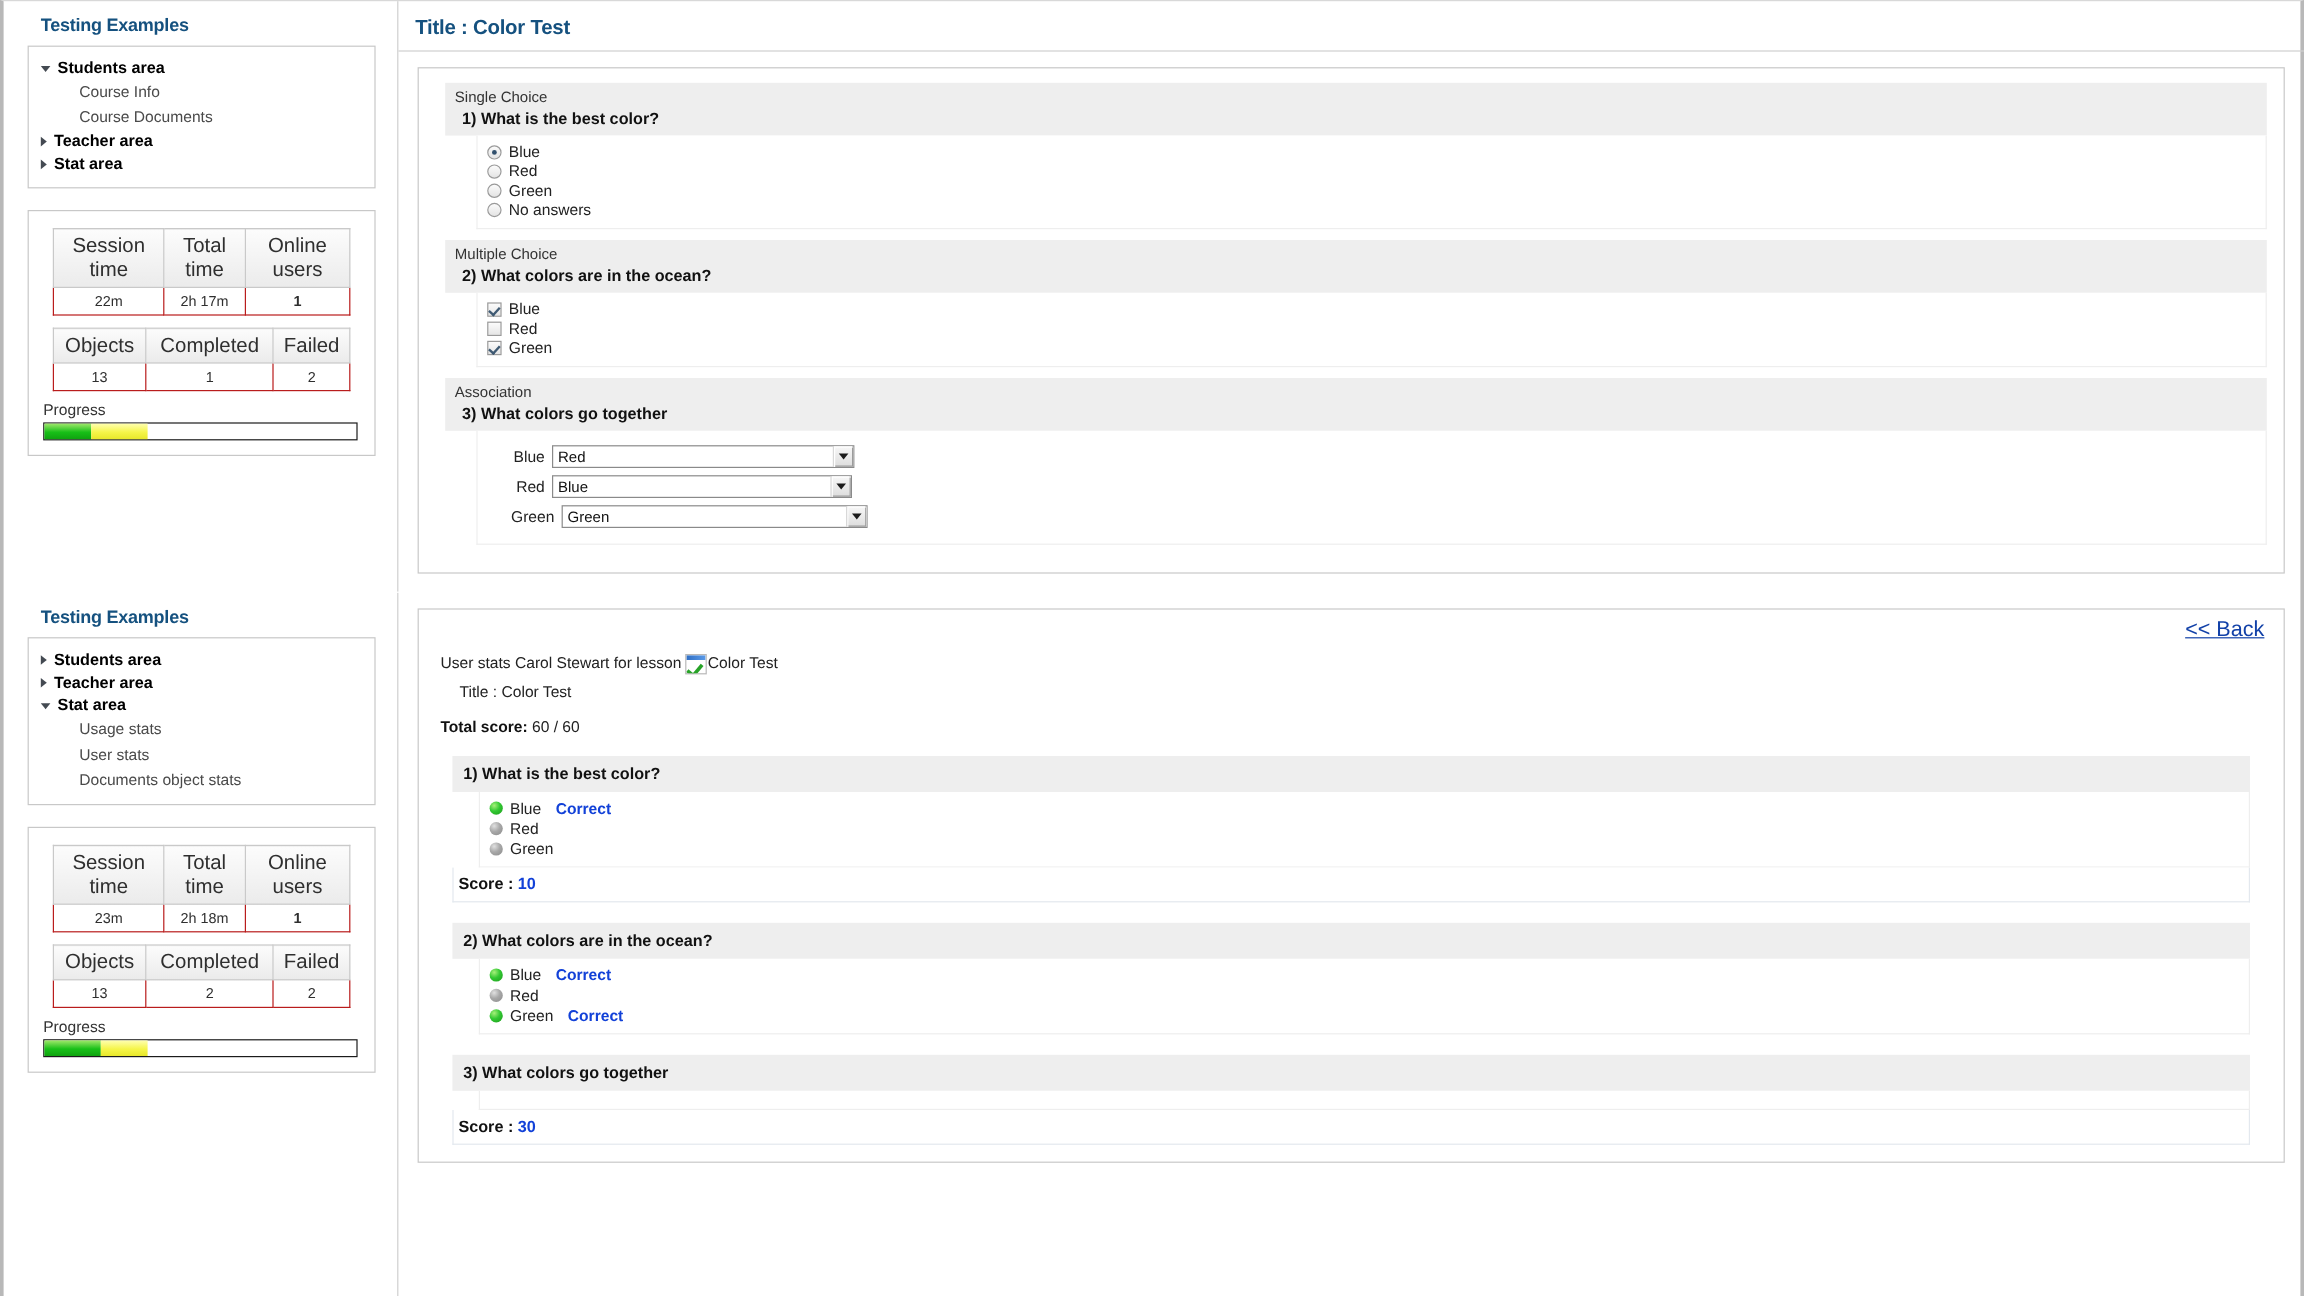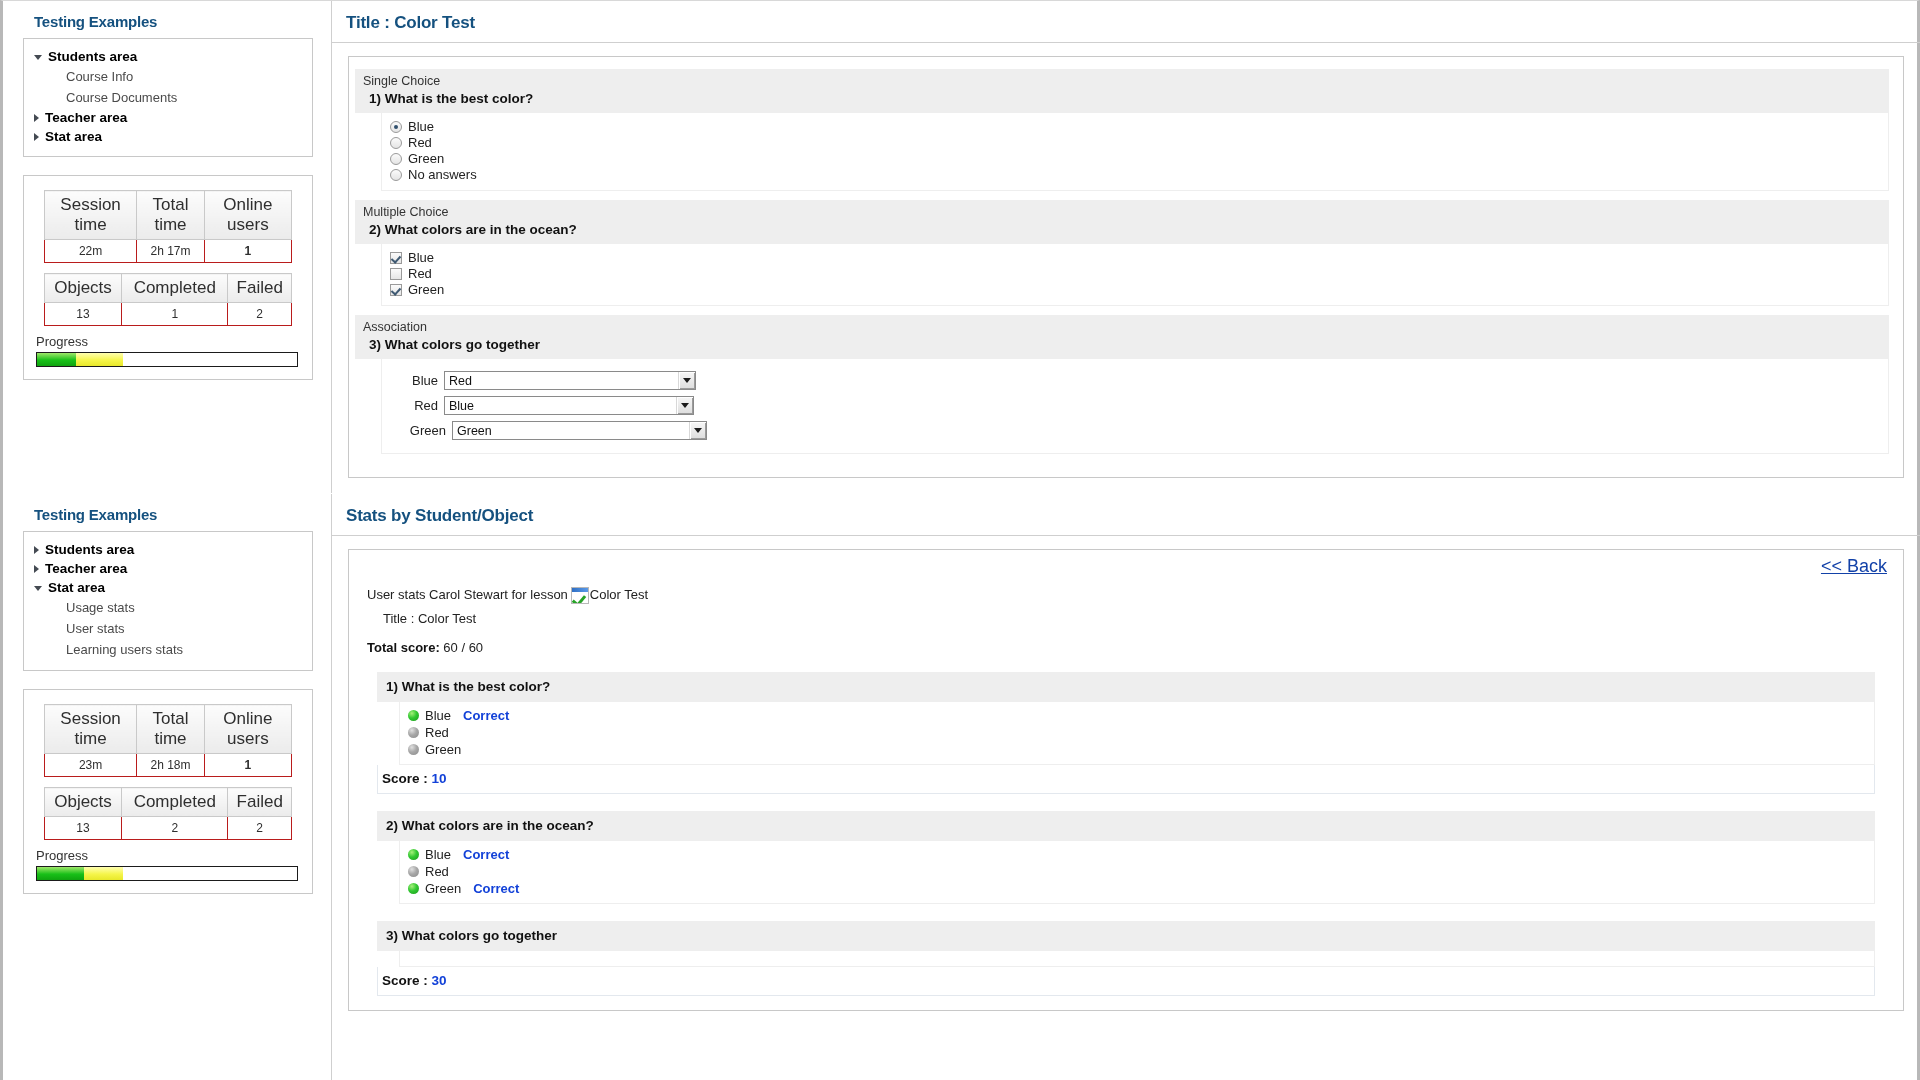"Single Choice" .content-box { padding: 12px 14px 14px 6px -> 12px 14px 14px 22px }
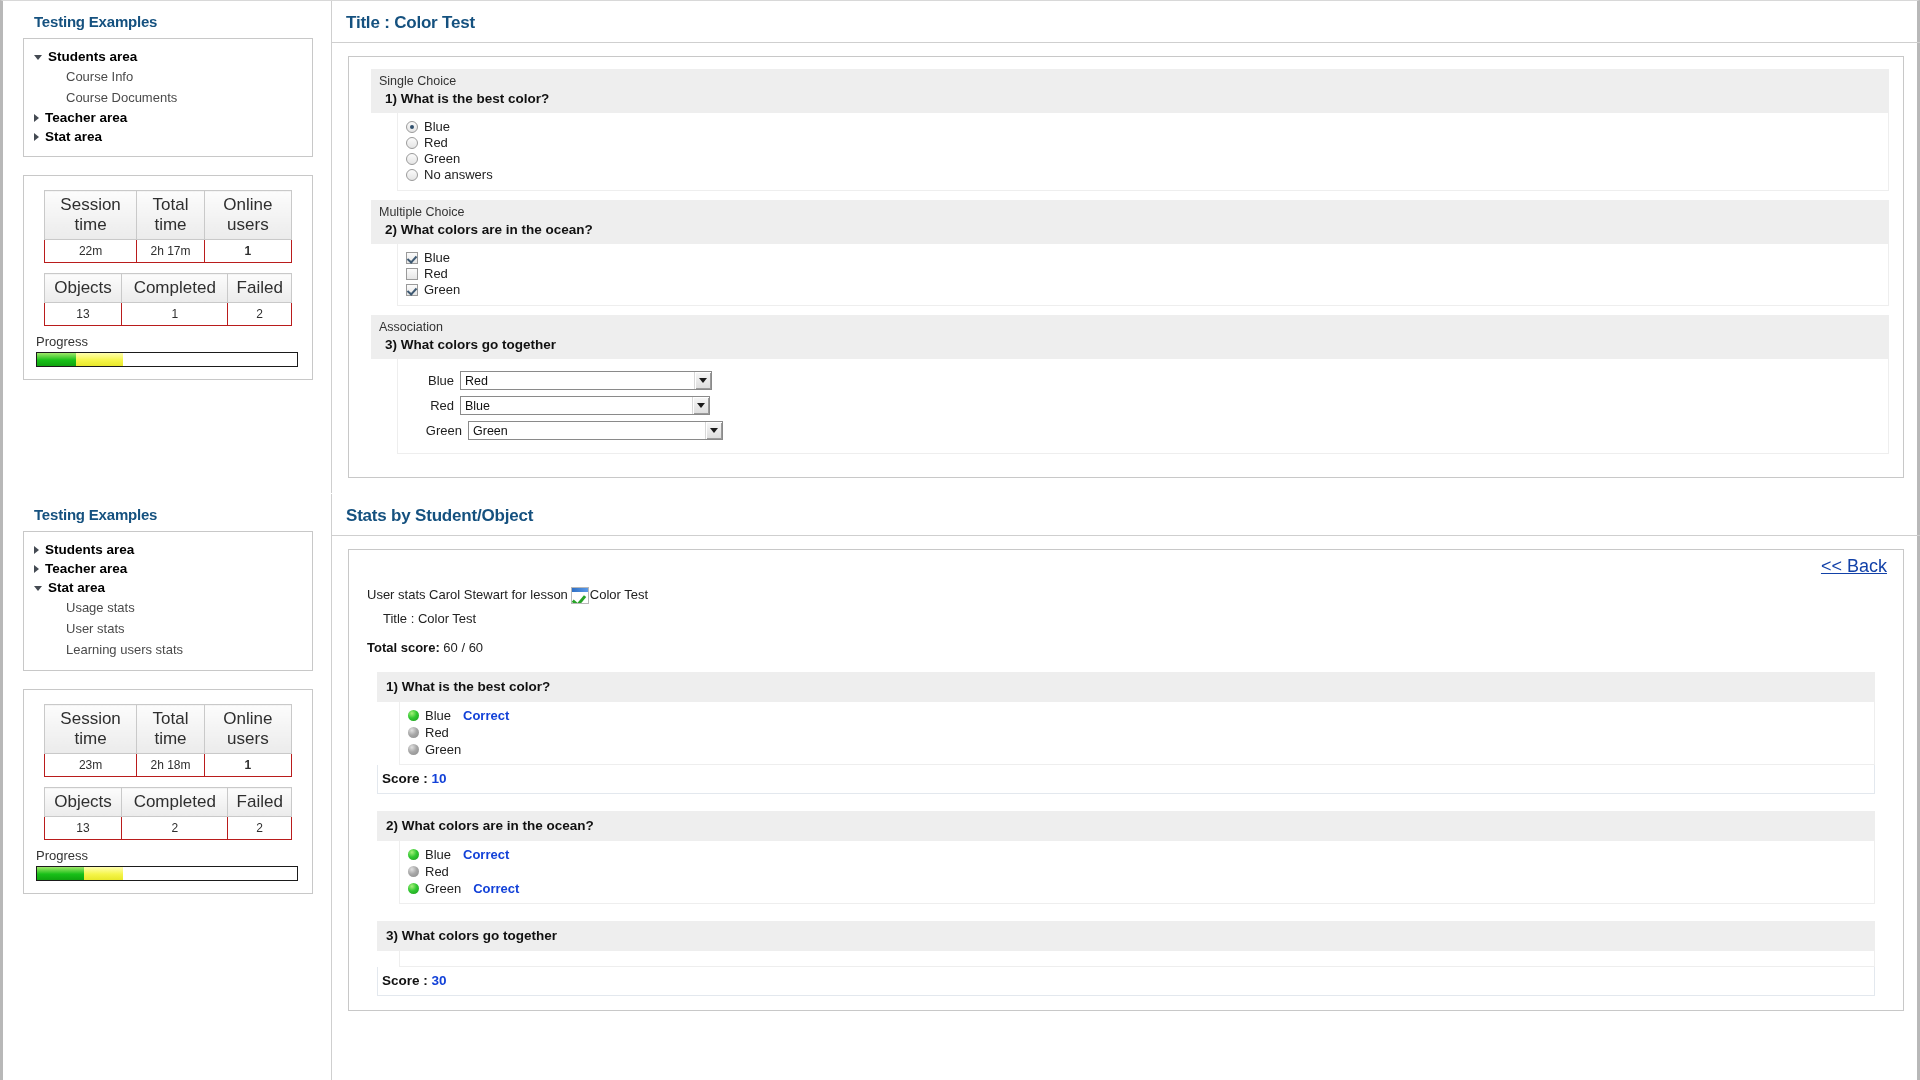"Stats by Student/Object" div.section-head { html: <div>Stats by Student/Object</div> -> none }
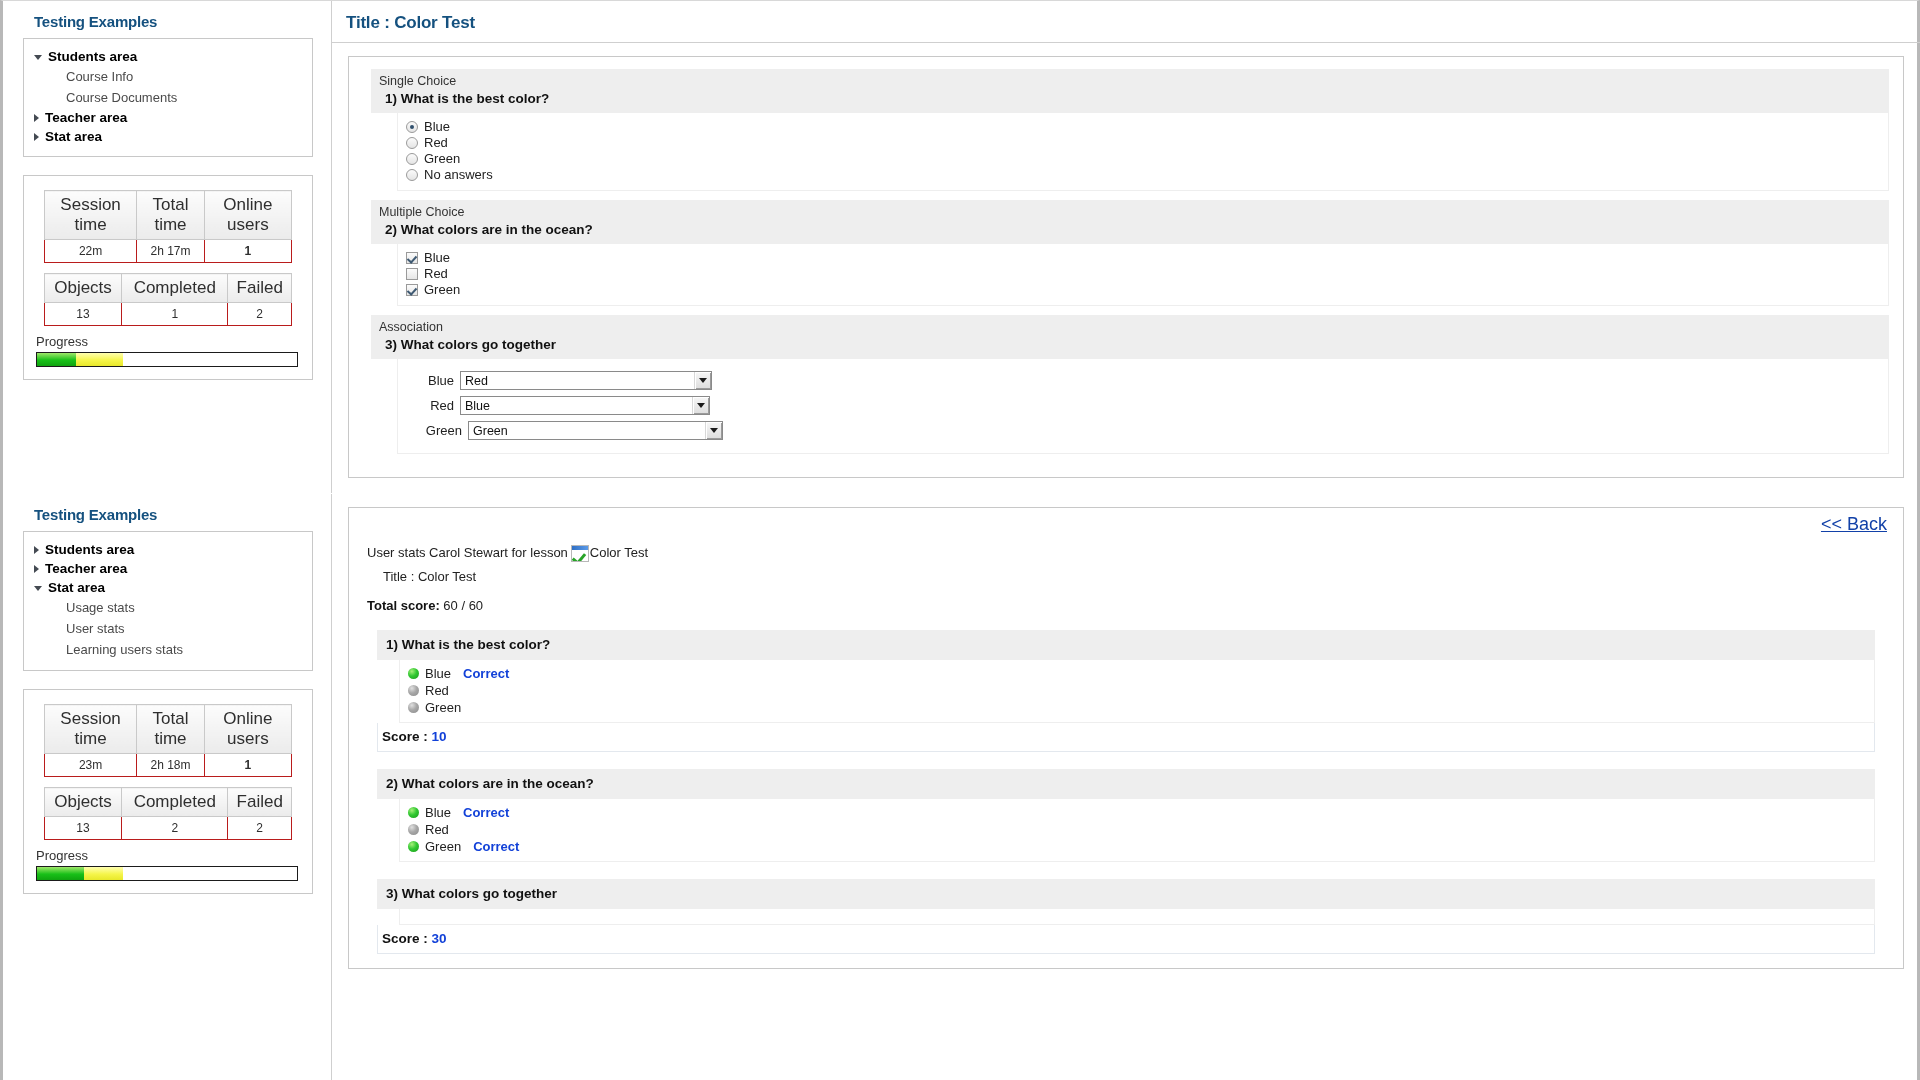"Learning users stats" div.menu-sub { text: Learning users -> Documents object }
